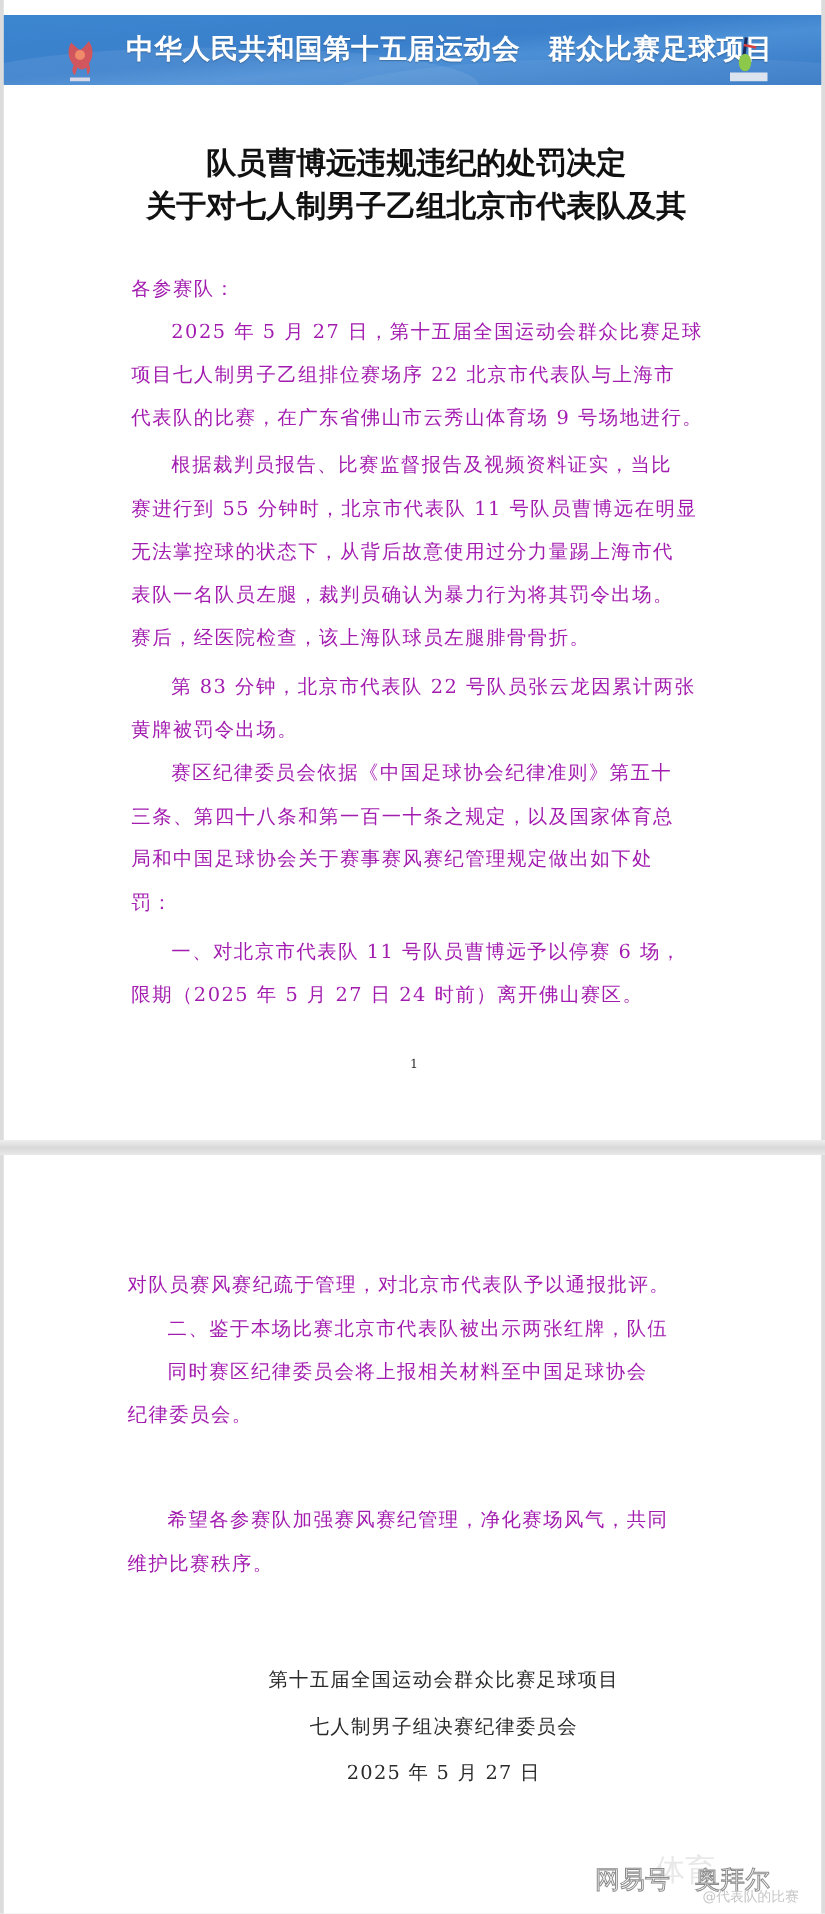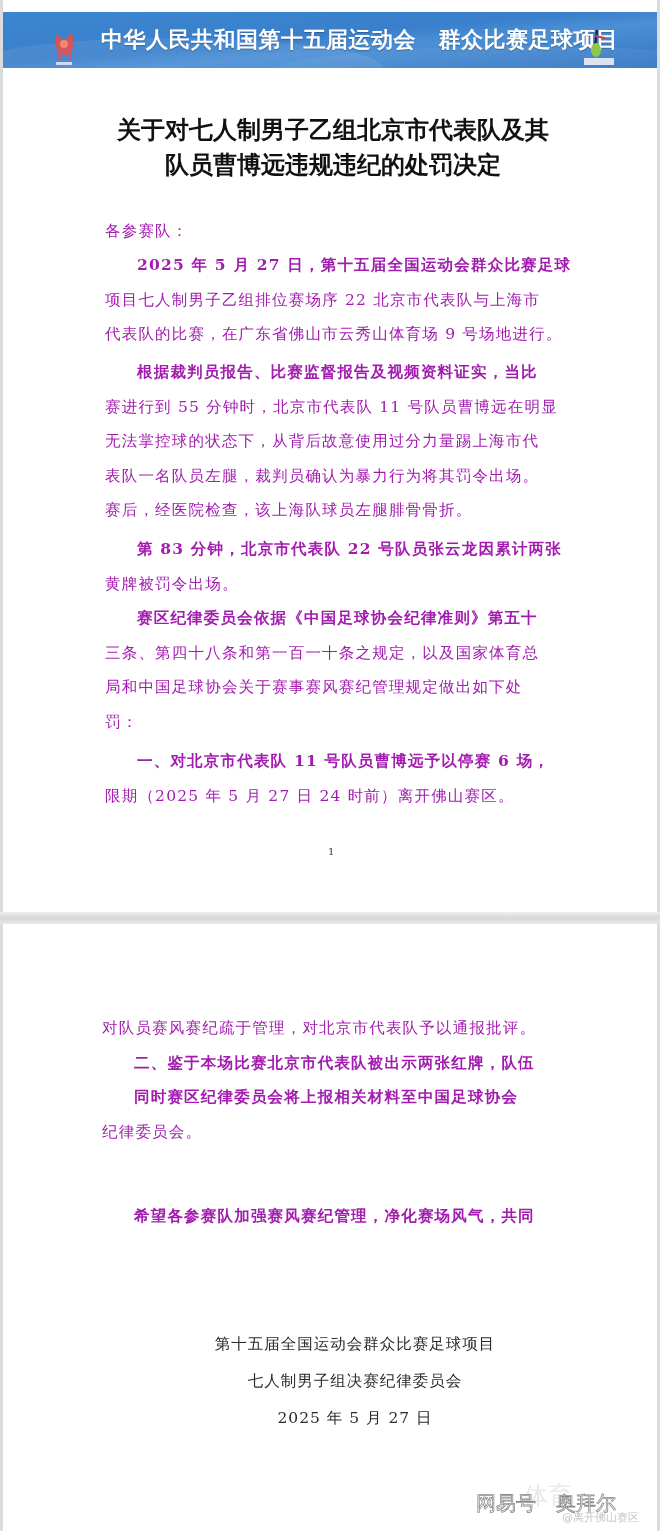"关于对七人制男子乙组北京市代表队及其" div { order: before "队员曹博远违规违纪的处罚决定" -> after "队员曹博远违规违纪的处罚决定" }
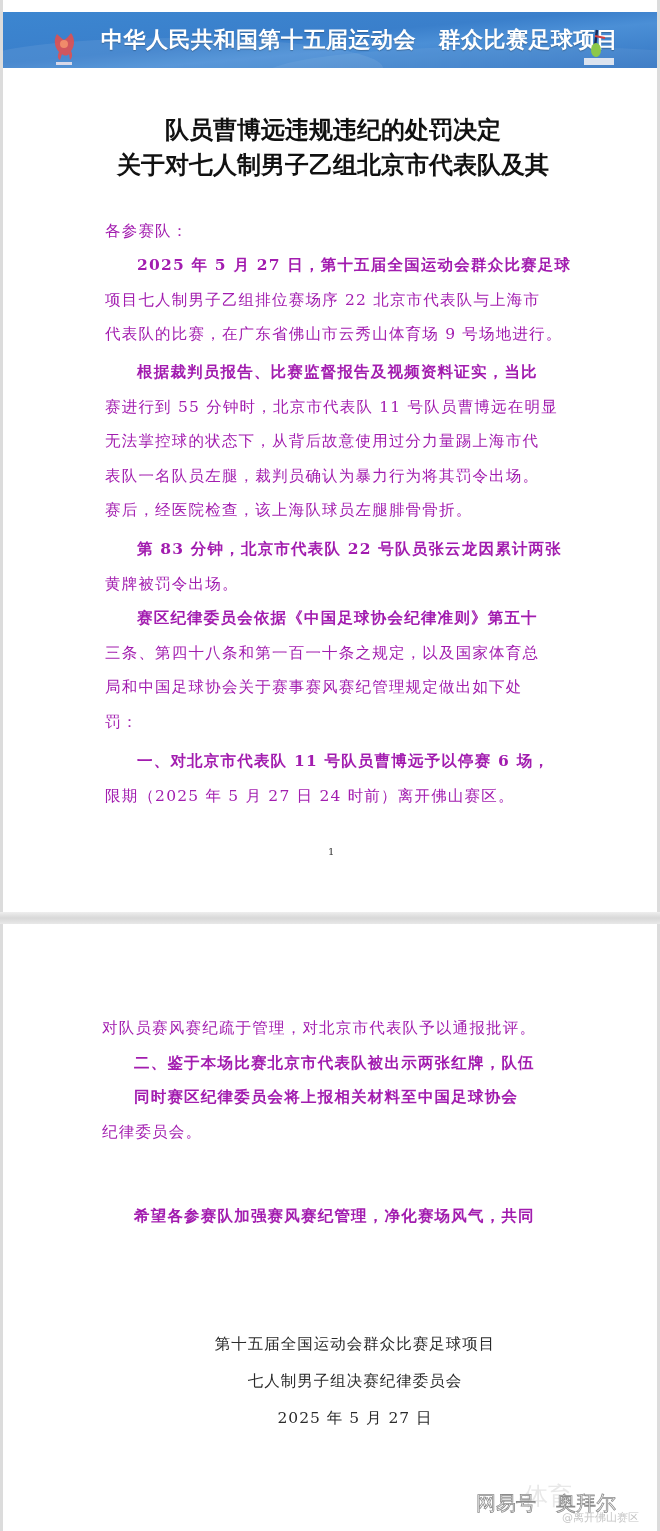"2025 年 5 月 27 日，第十五届全国运动会群众比赛足球" .indent { font-weight: bold -> none }
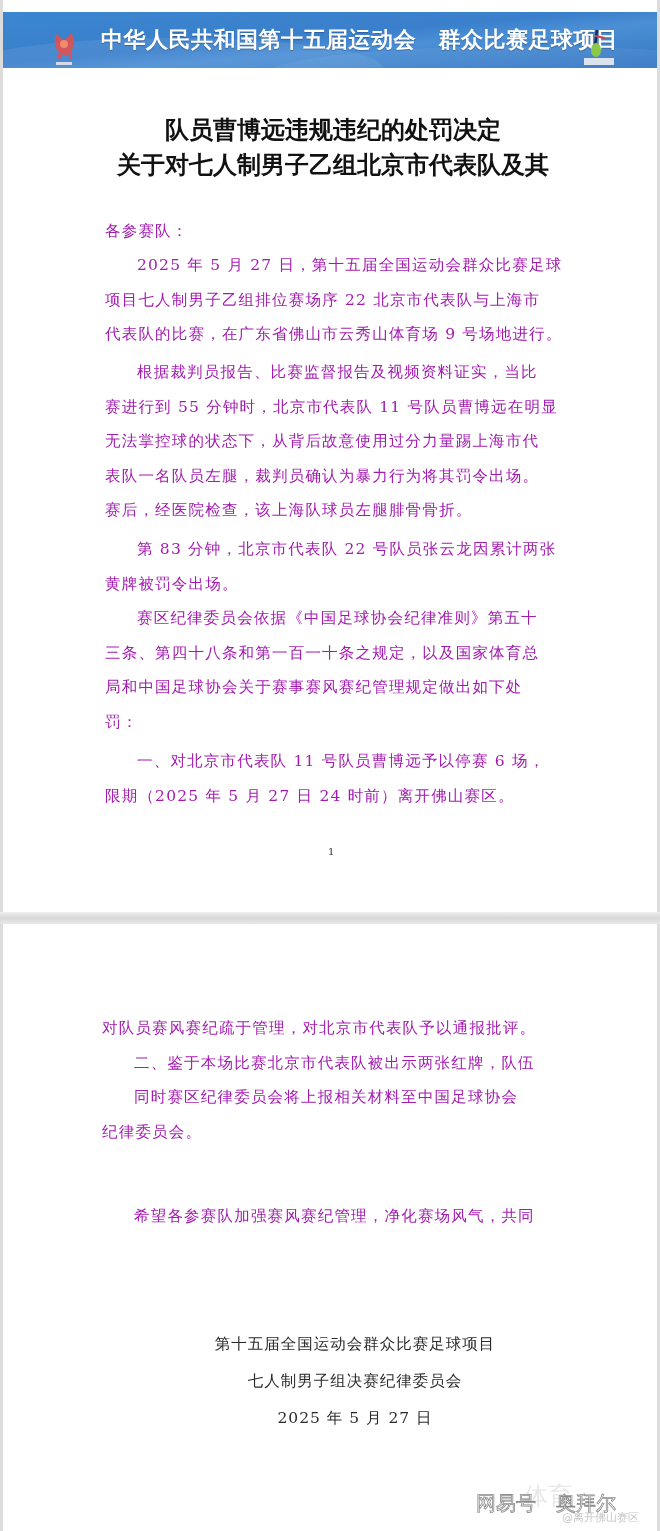"维护比赛秩序。" span.line { html: none -> <span>维护比赛秩序。</span> }
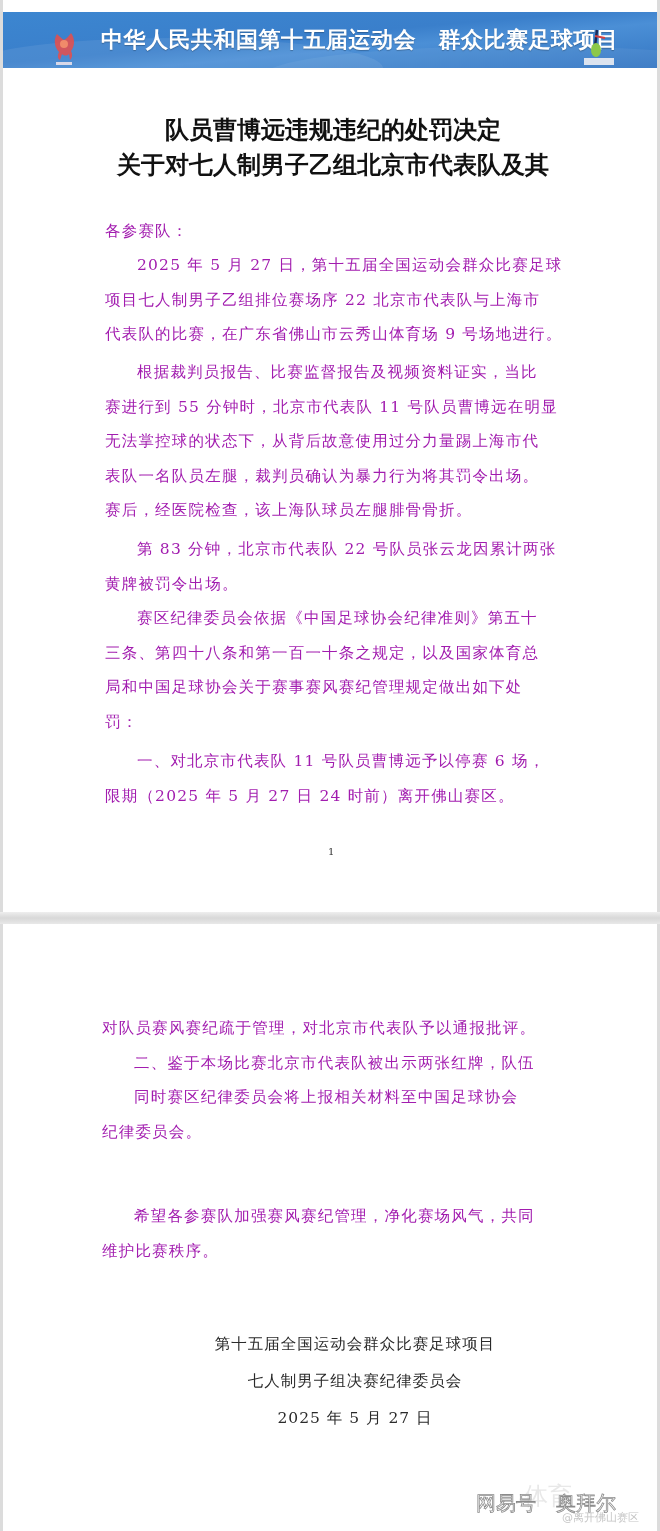"@离开佛山赛区" span.sub { text: @离开佛山赛区 -> @代表队的比赛 }
